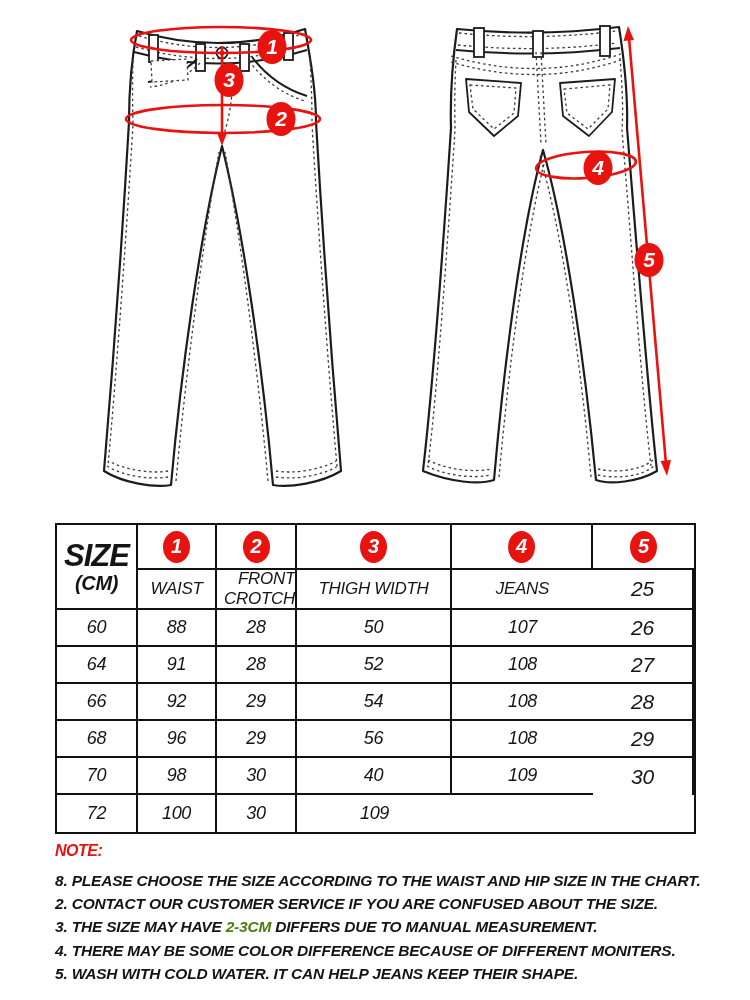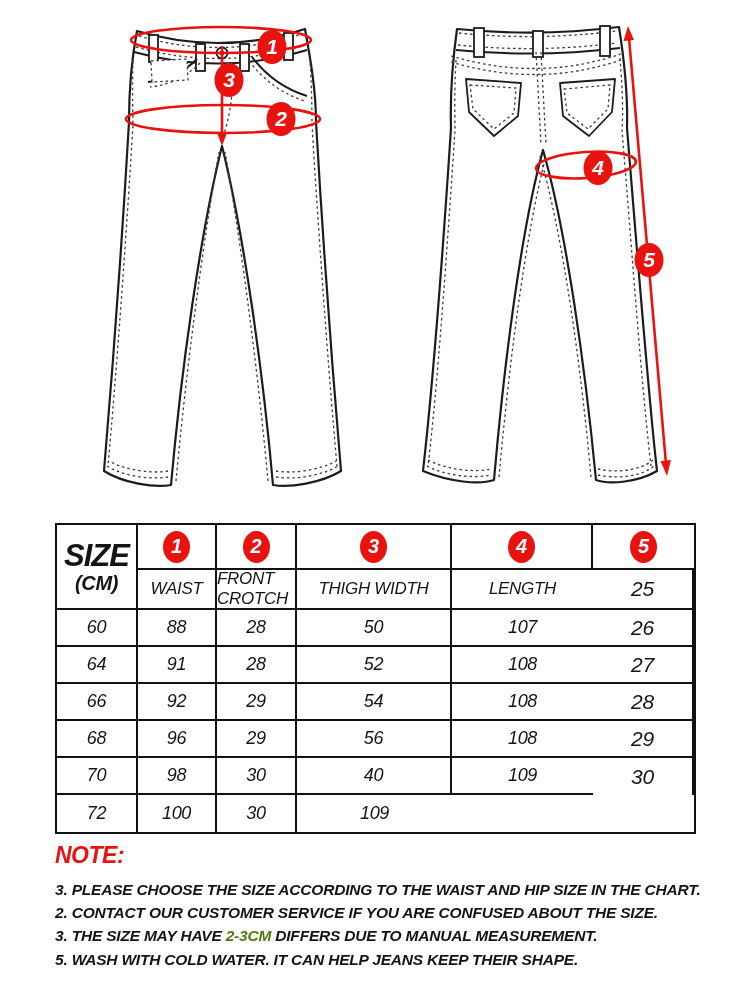"SIZE" .size-table { text-align: none -> right }
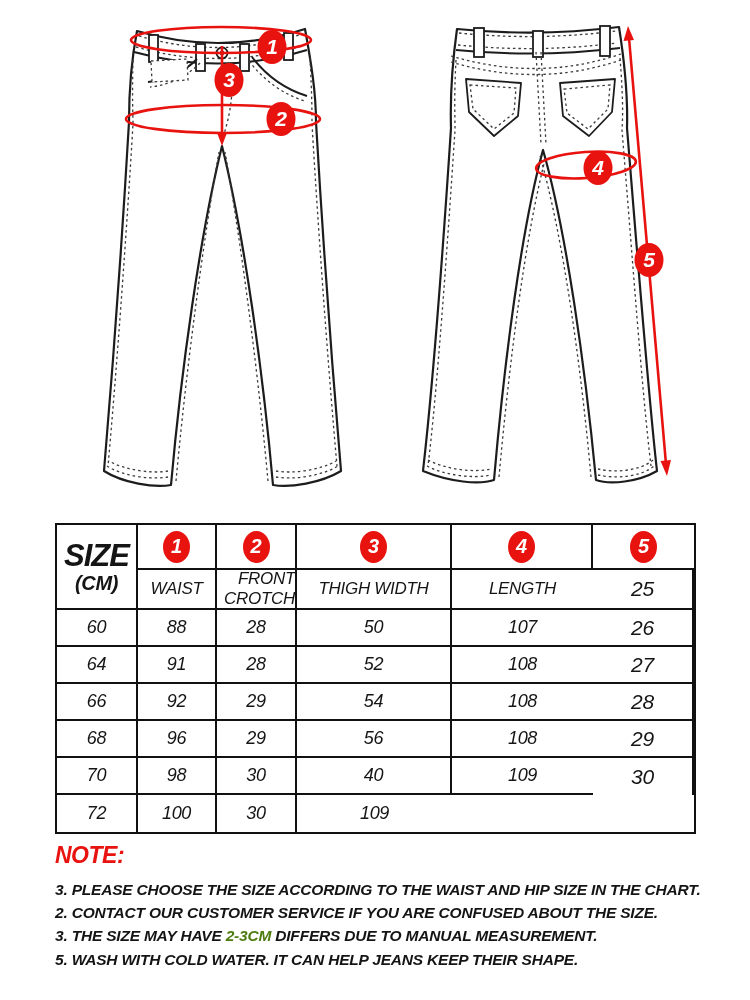"LENGTH" div.cell { text: LENGTH -> JEANS }
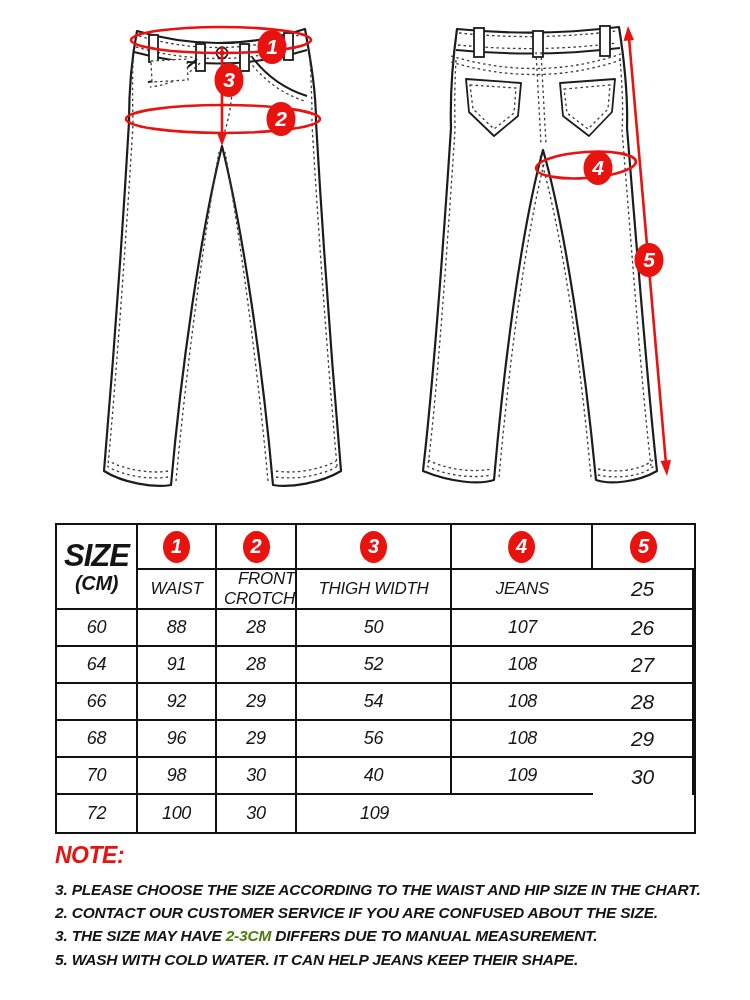"NOTE:" .note-title { font-size: 23px -> 16px }
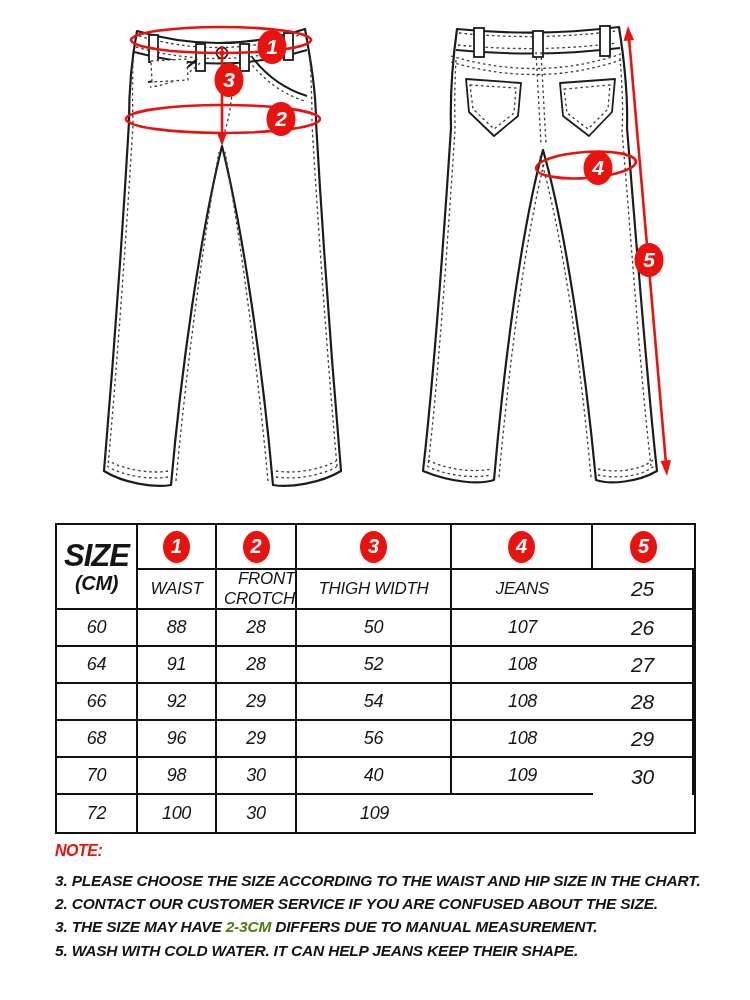"3. PLEASE CHOOSE THE SIZE" p { text: 3 -> 8 }
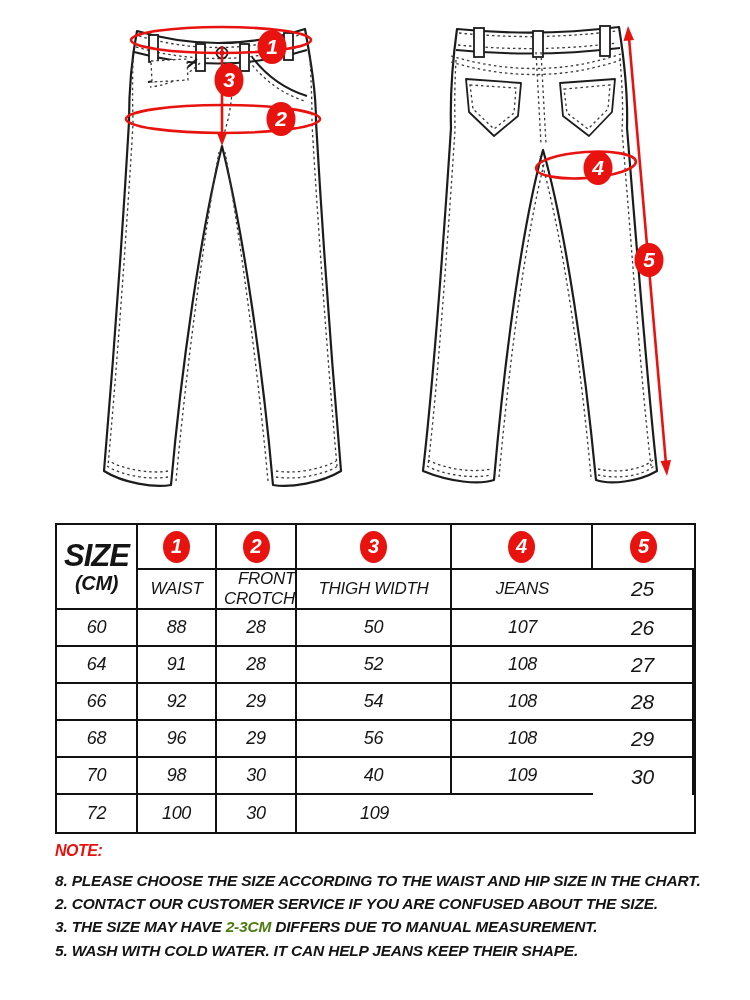"4. THERE MAY BE SOME" p { html: none -> <p>4. THERE MAY BE SOME COLOR DIFFERENCE BECAUSE OF DIFFERENT MONITERS.</p> }
